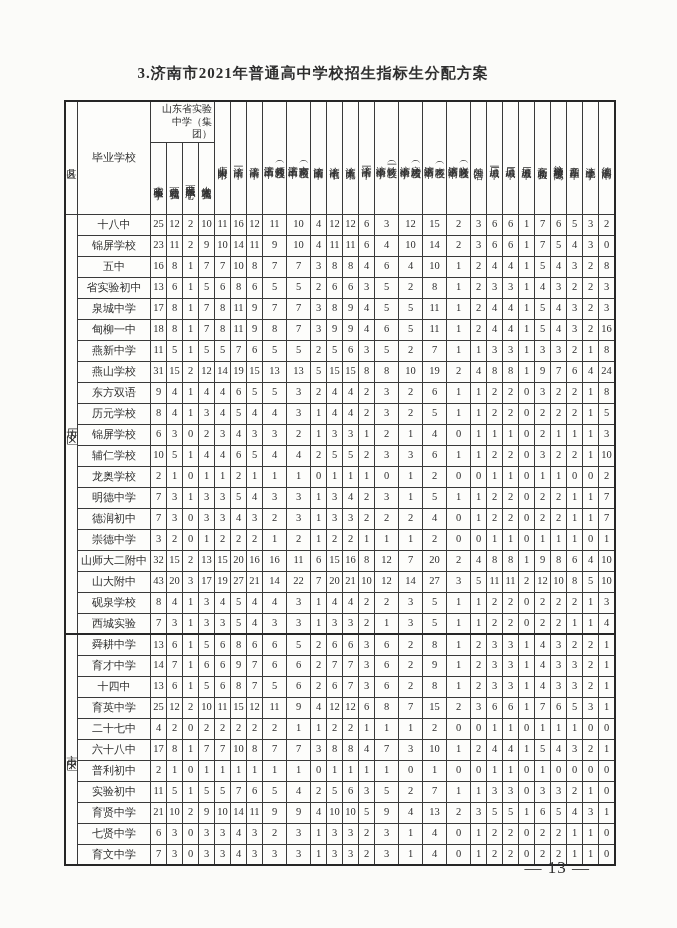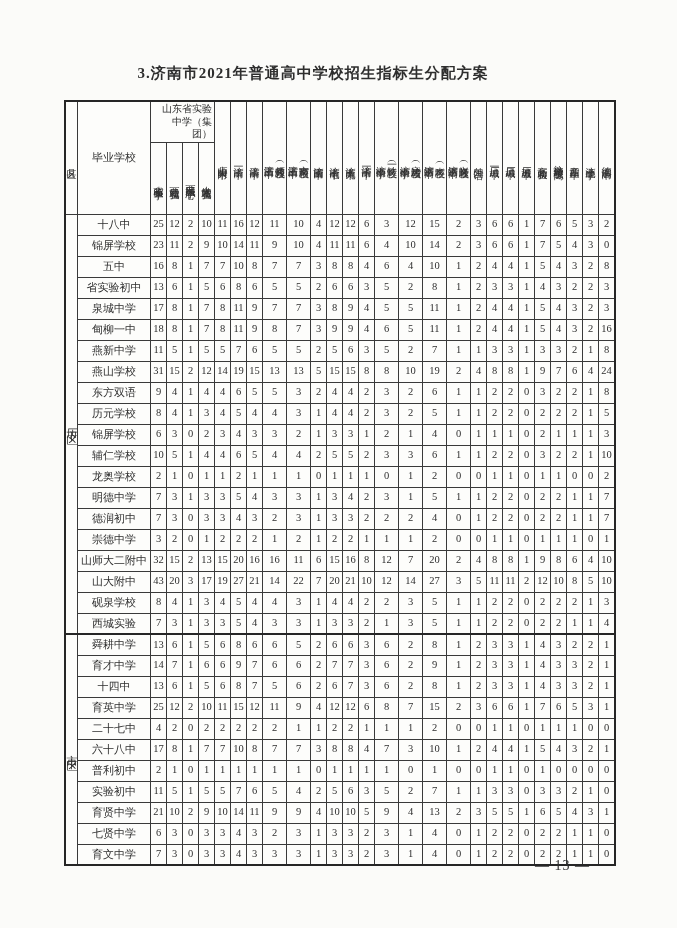"— 13 —" .pageno { font-size: 14px -> 17px }
